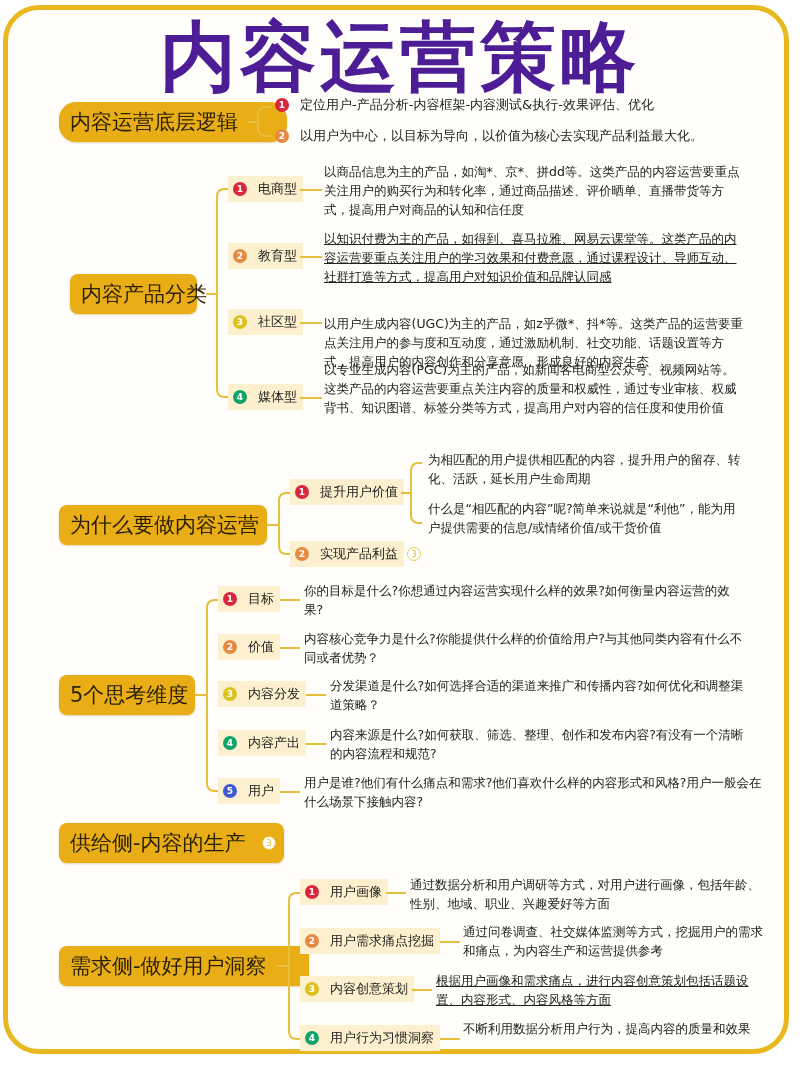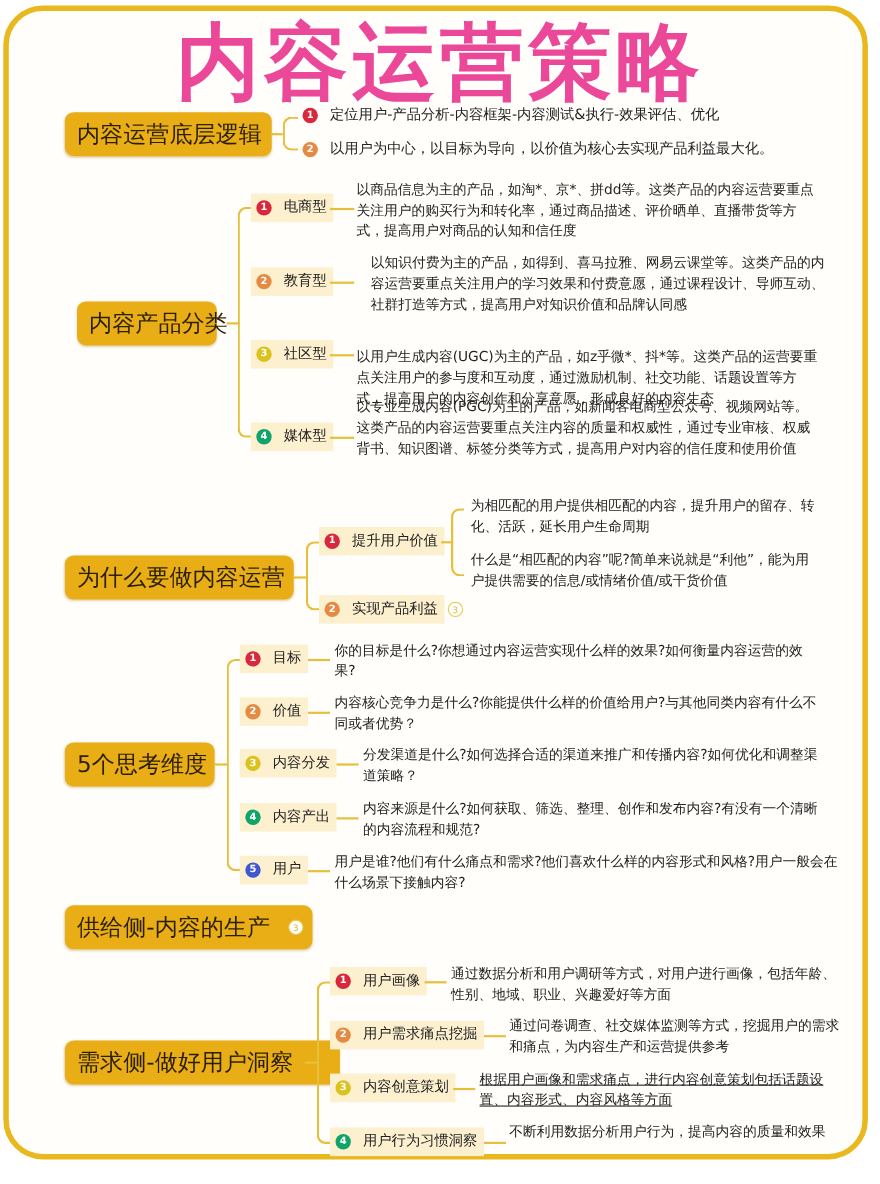"内容运营策略" .title { color: #ec4899 -> #4c1d95 }
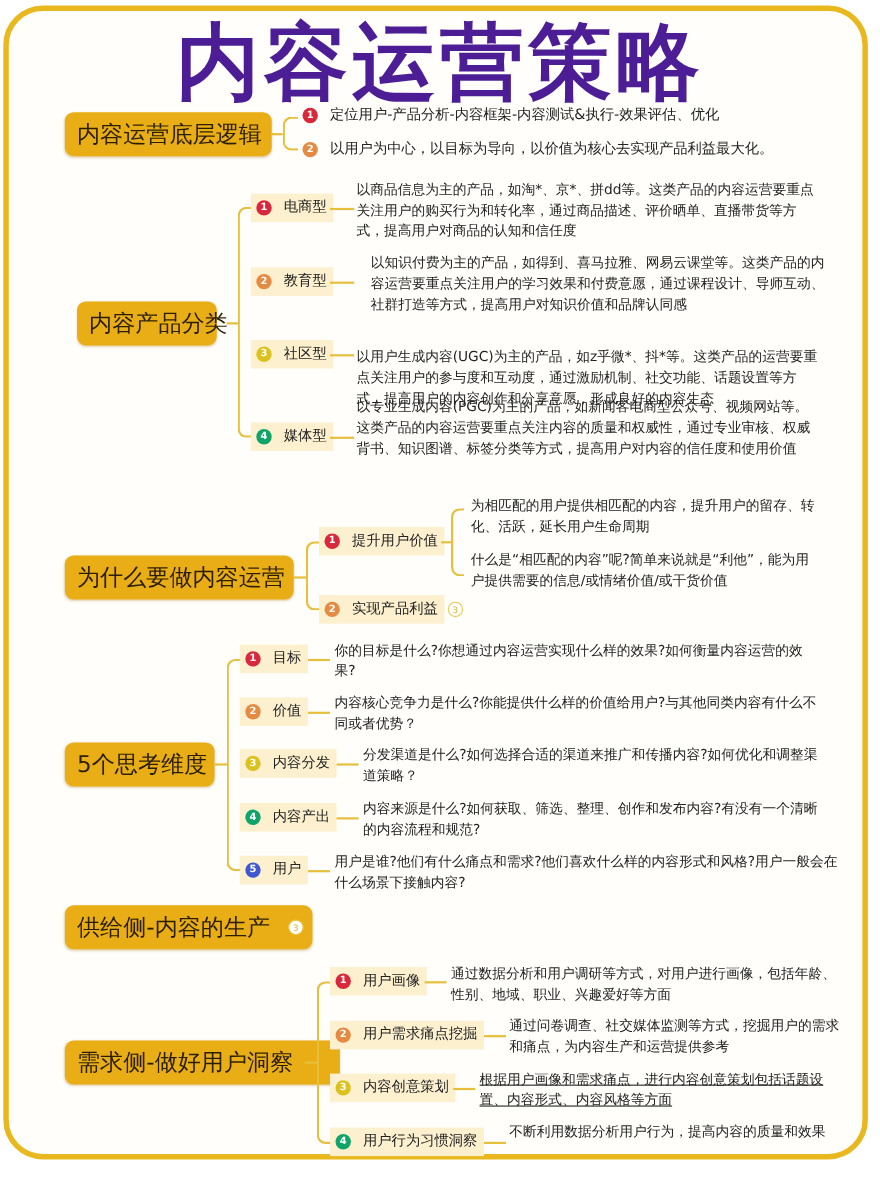"内容运营底层逻辑" div.root { border-radius: none -> 17px; width: 188px -> 228px }
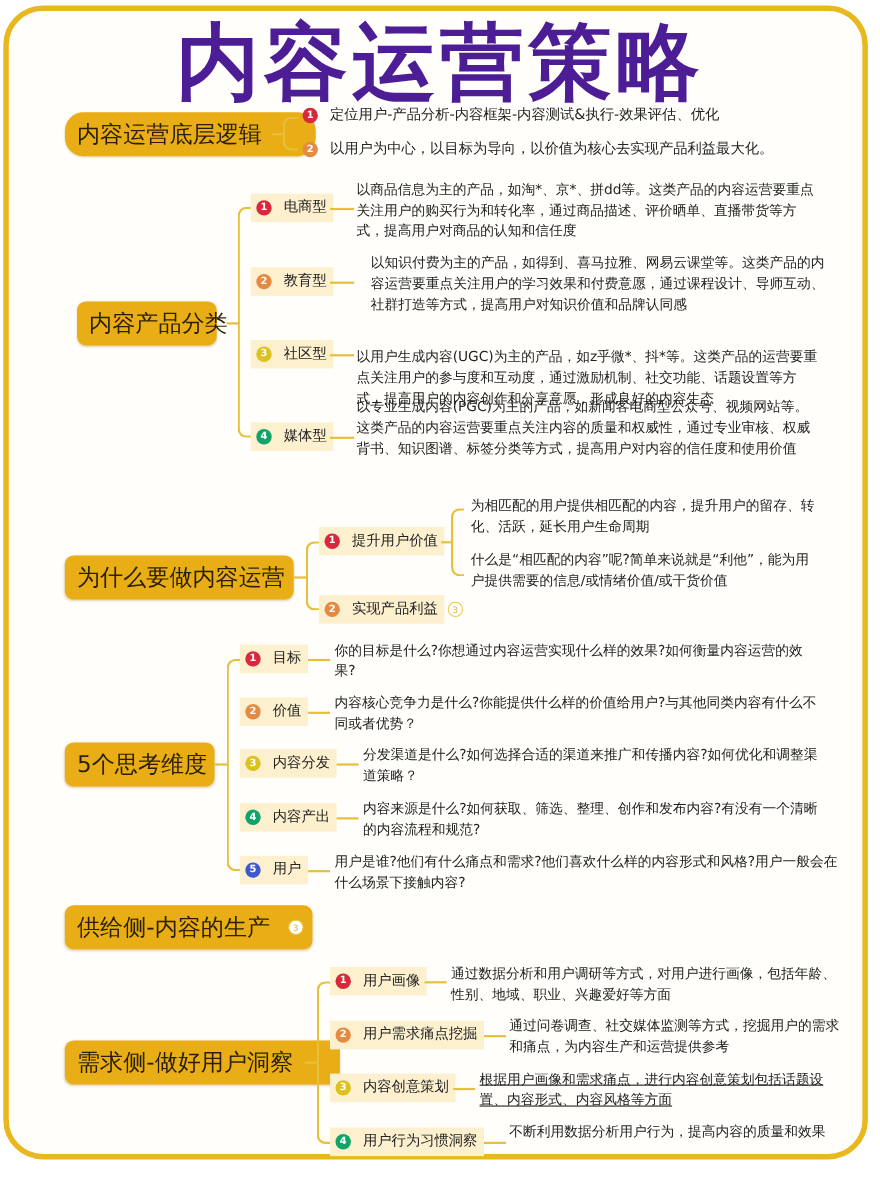"以知识付费为主的产品，如得到、喜马拉雅、网易云课堂等。这类产品的内容运营要重点关" div.desc { left: 337px -> 324px; text-decoration: none -> underline }
